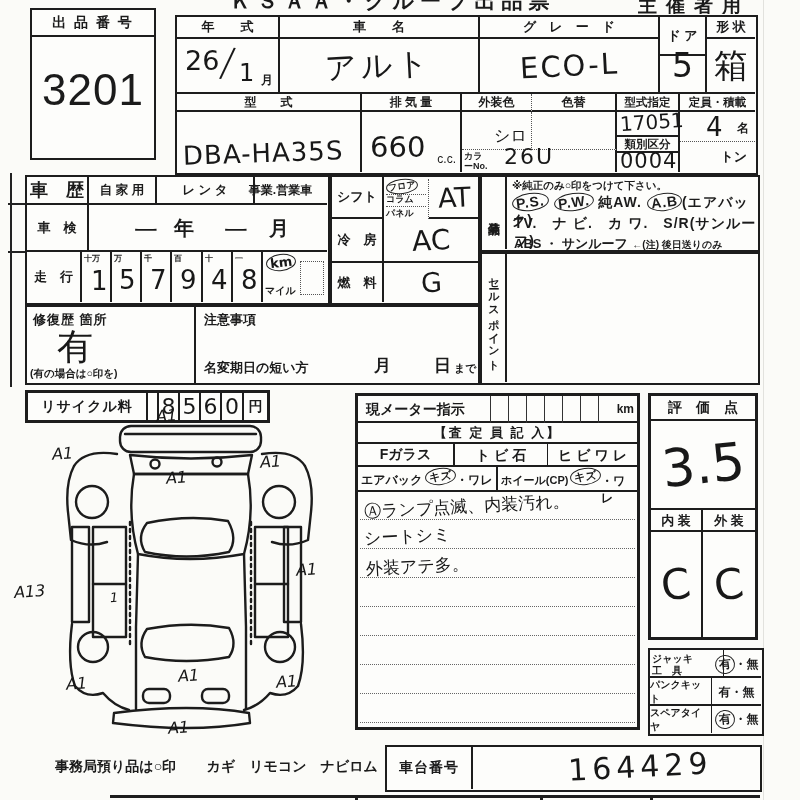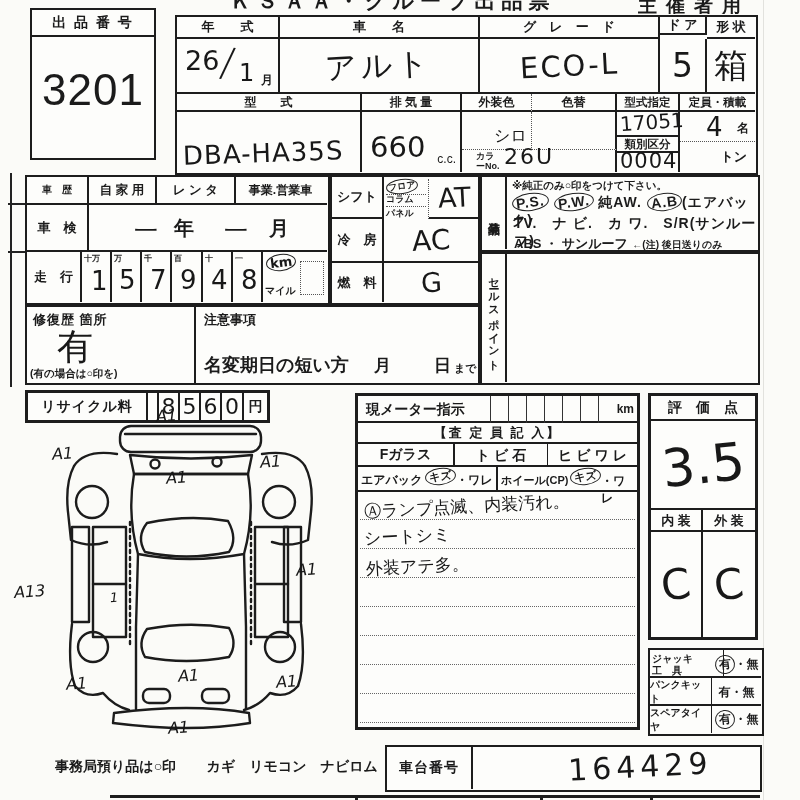"ド ア" div.c { height: 18px -> 39px }
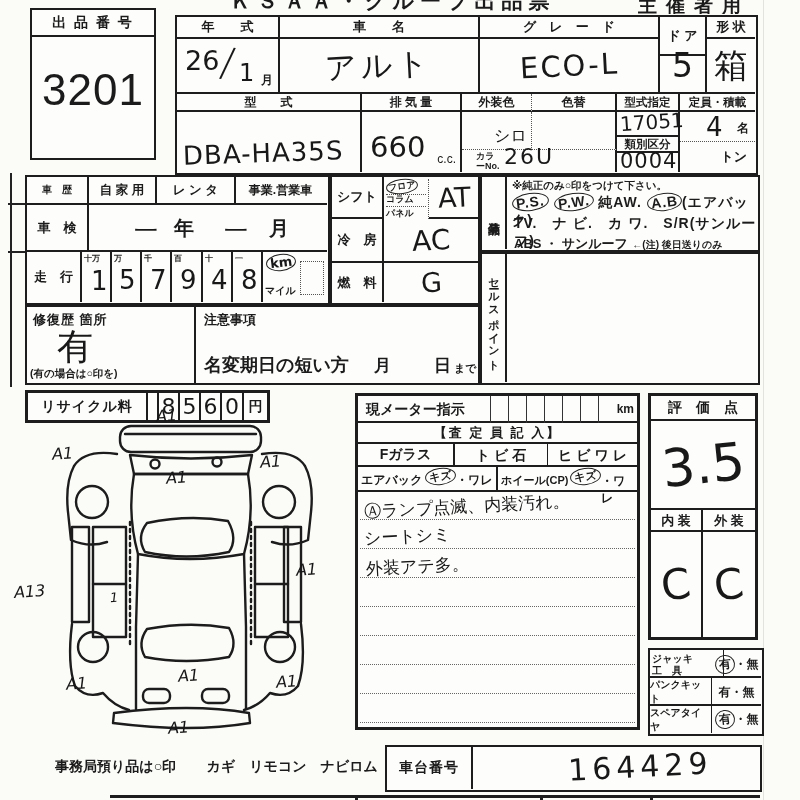"カラーNo." span.hdr { left: 14px -> 2px }
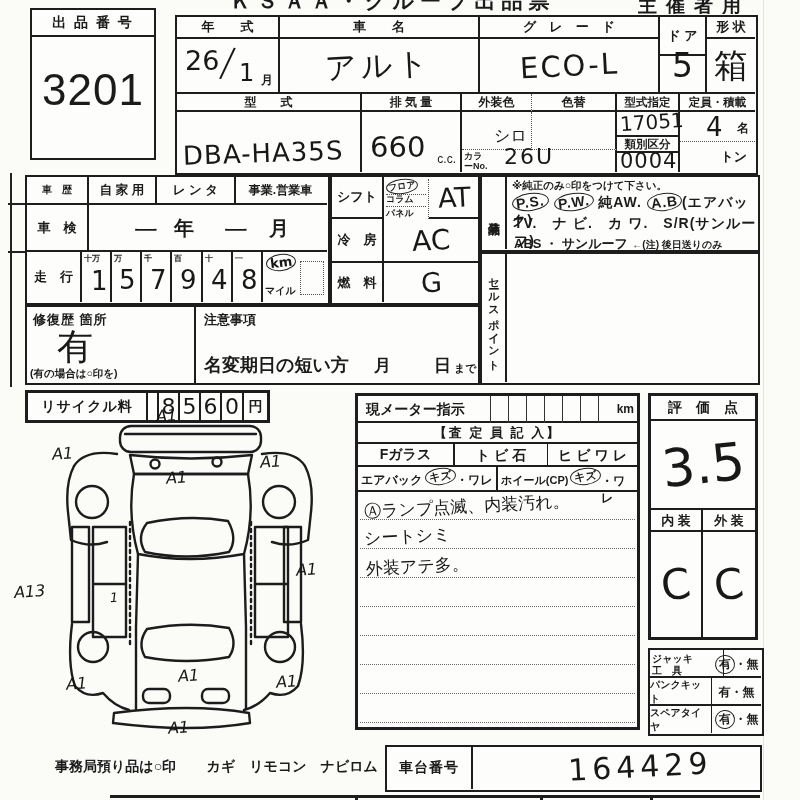"車 歴" div.c { font-size: 10px -> 18px }
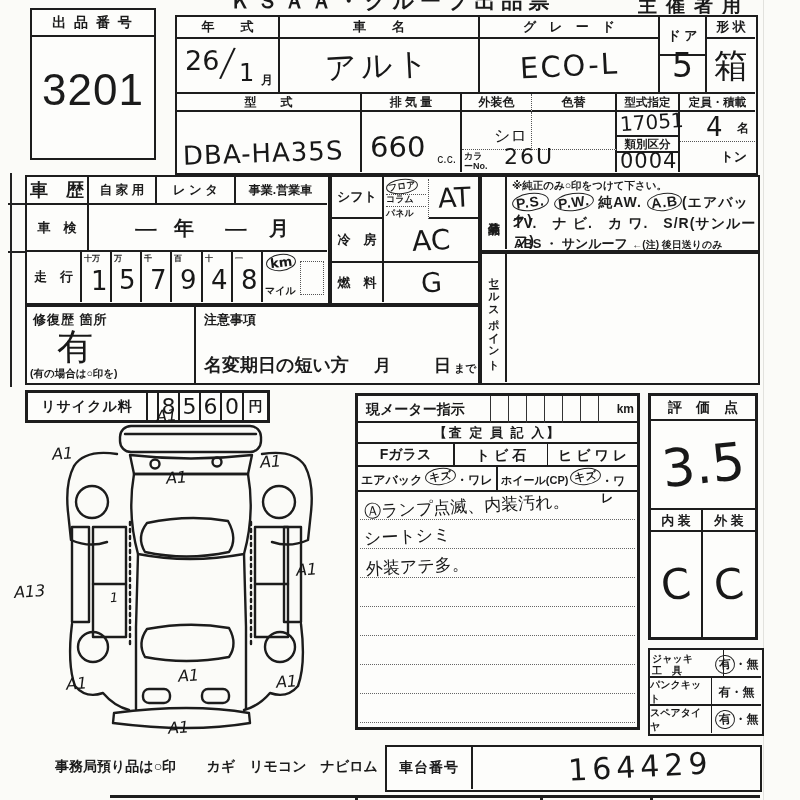"レ ン タ" div.c { width: 79px -> 98px }
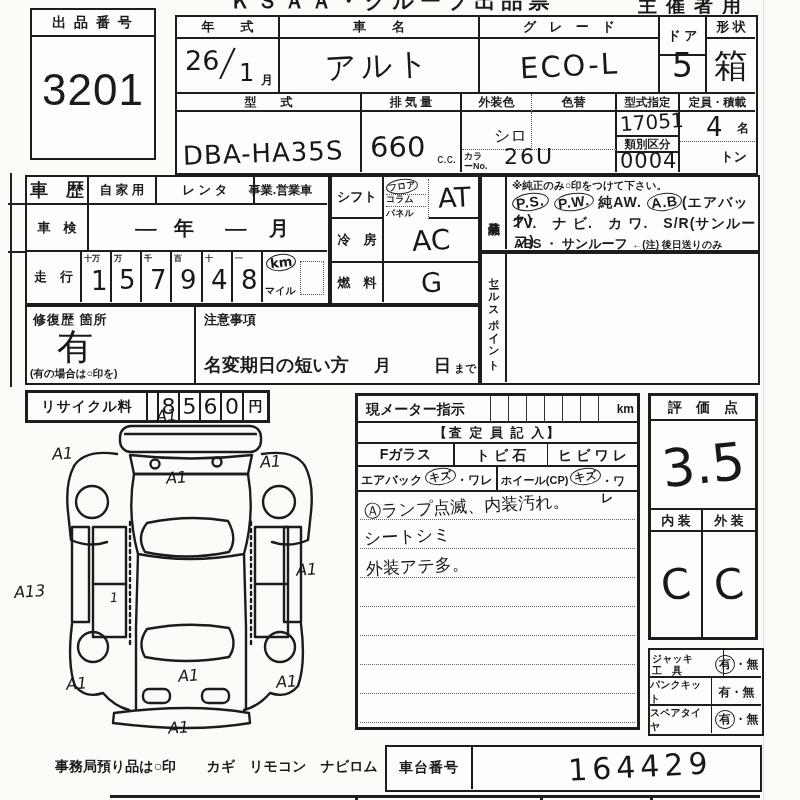"名変期日の短い方" div.hdr { font-size: 18px -> 13px }
